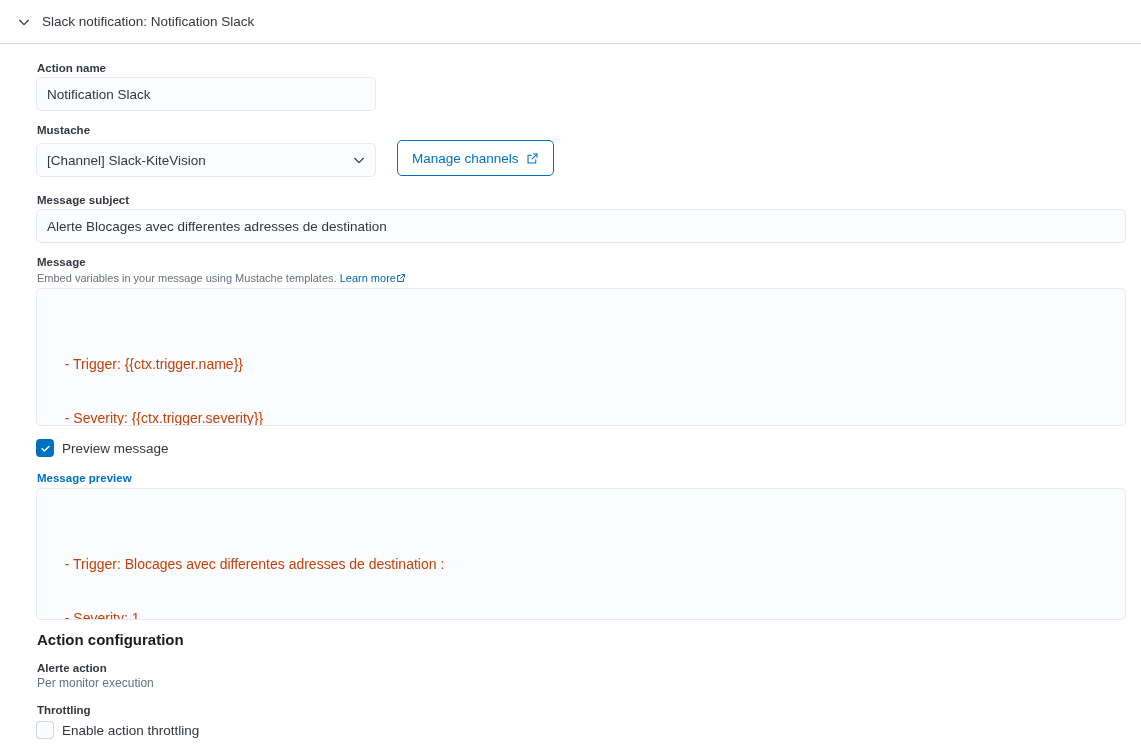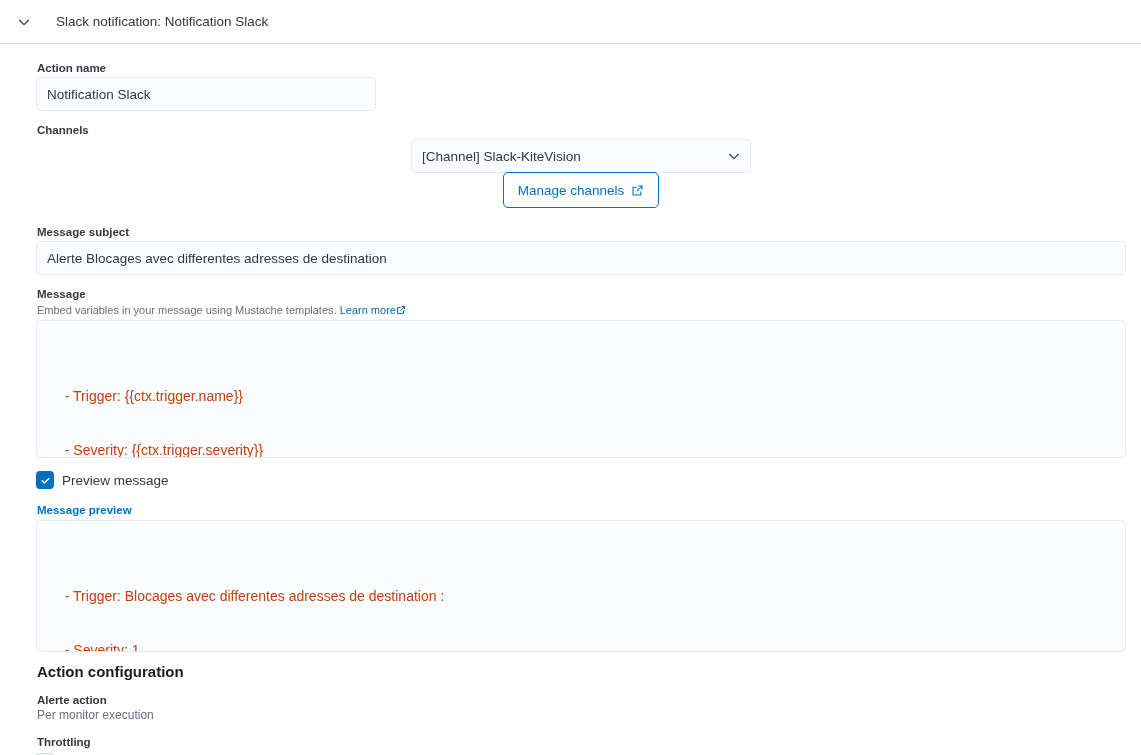"Slack notification: Notification Slack" .accordion-header { gap: 24px -> 10px }
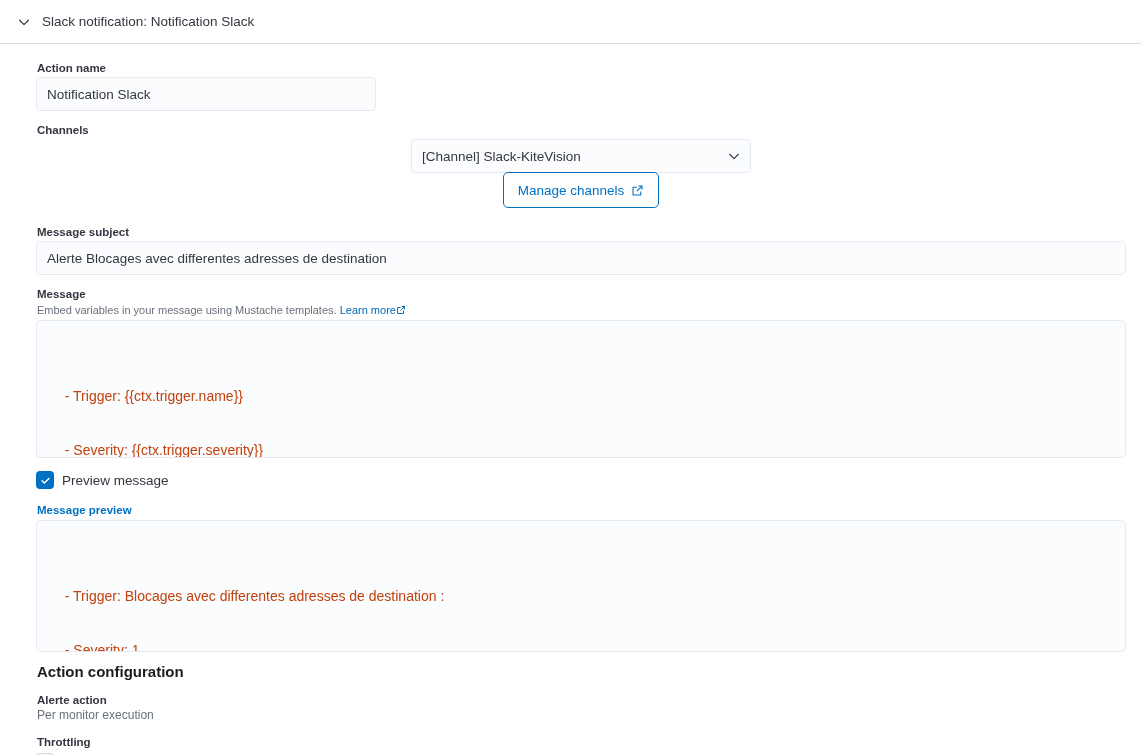"Channels" div.label { text: Channels -> Mustache }
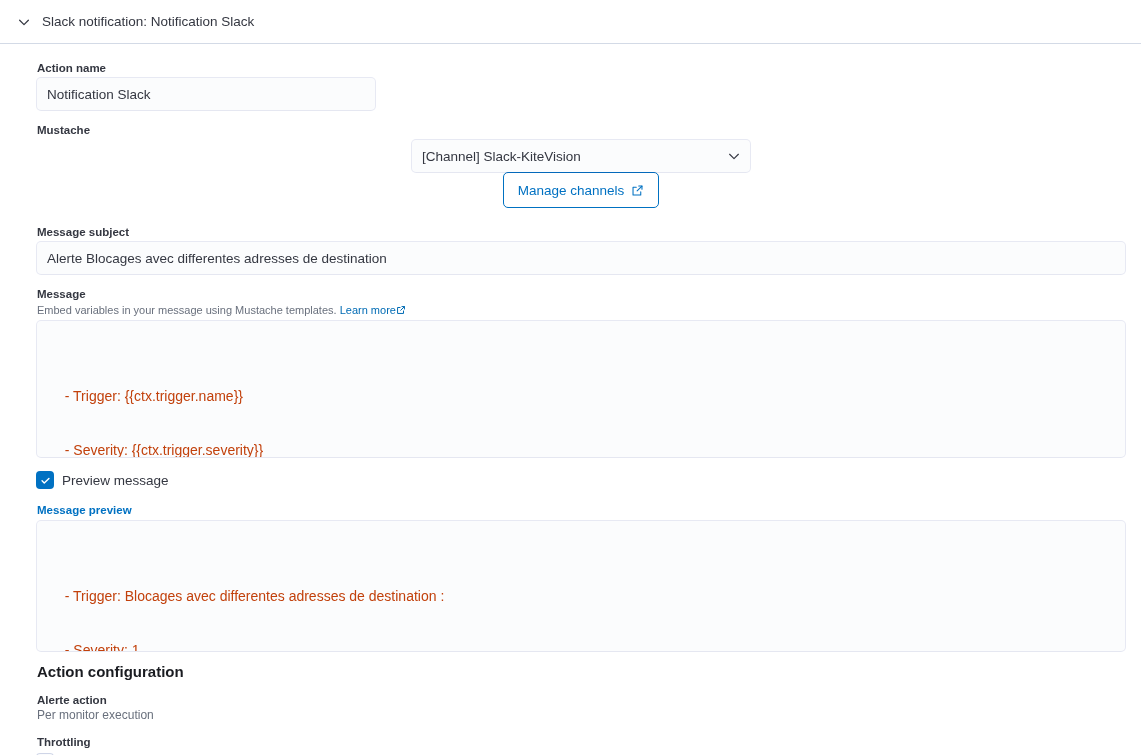"[Channel] Slack-KiteVision" .row { align-items: center -> flex-end; flex-direction: column -> none; gap: none -> 22px }
